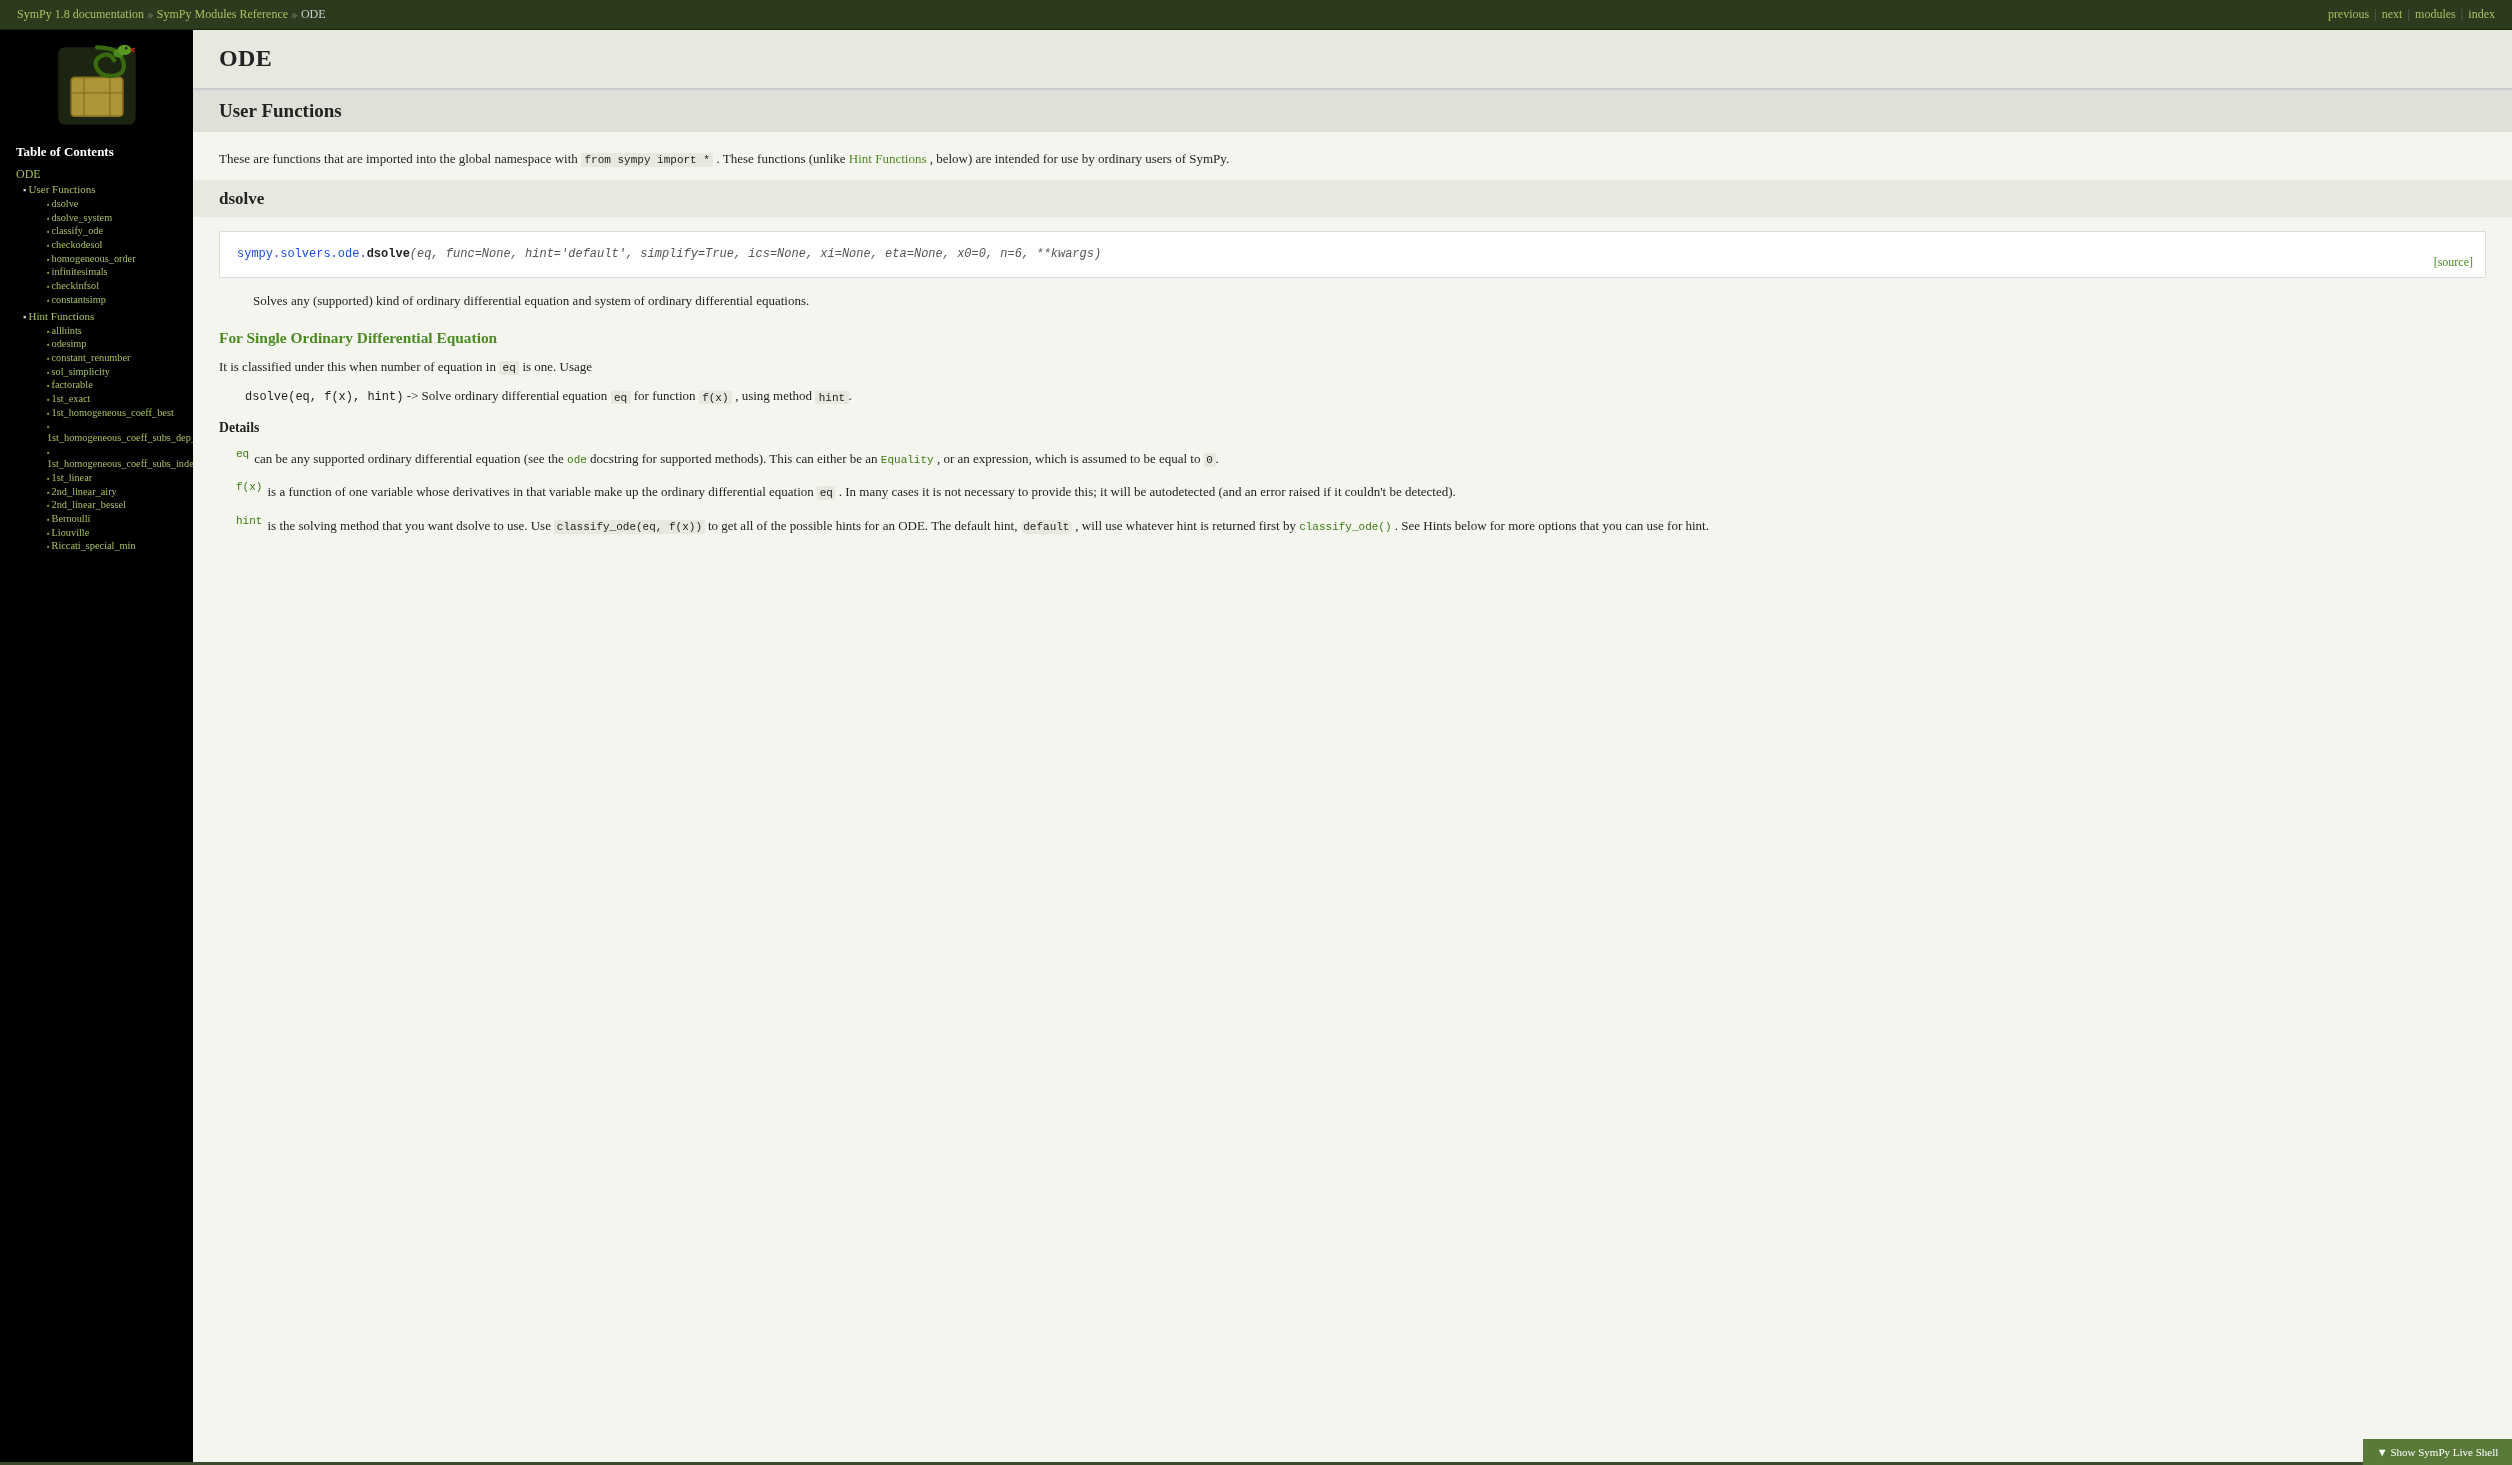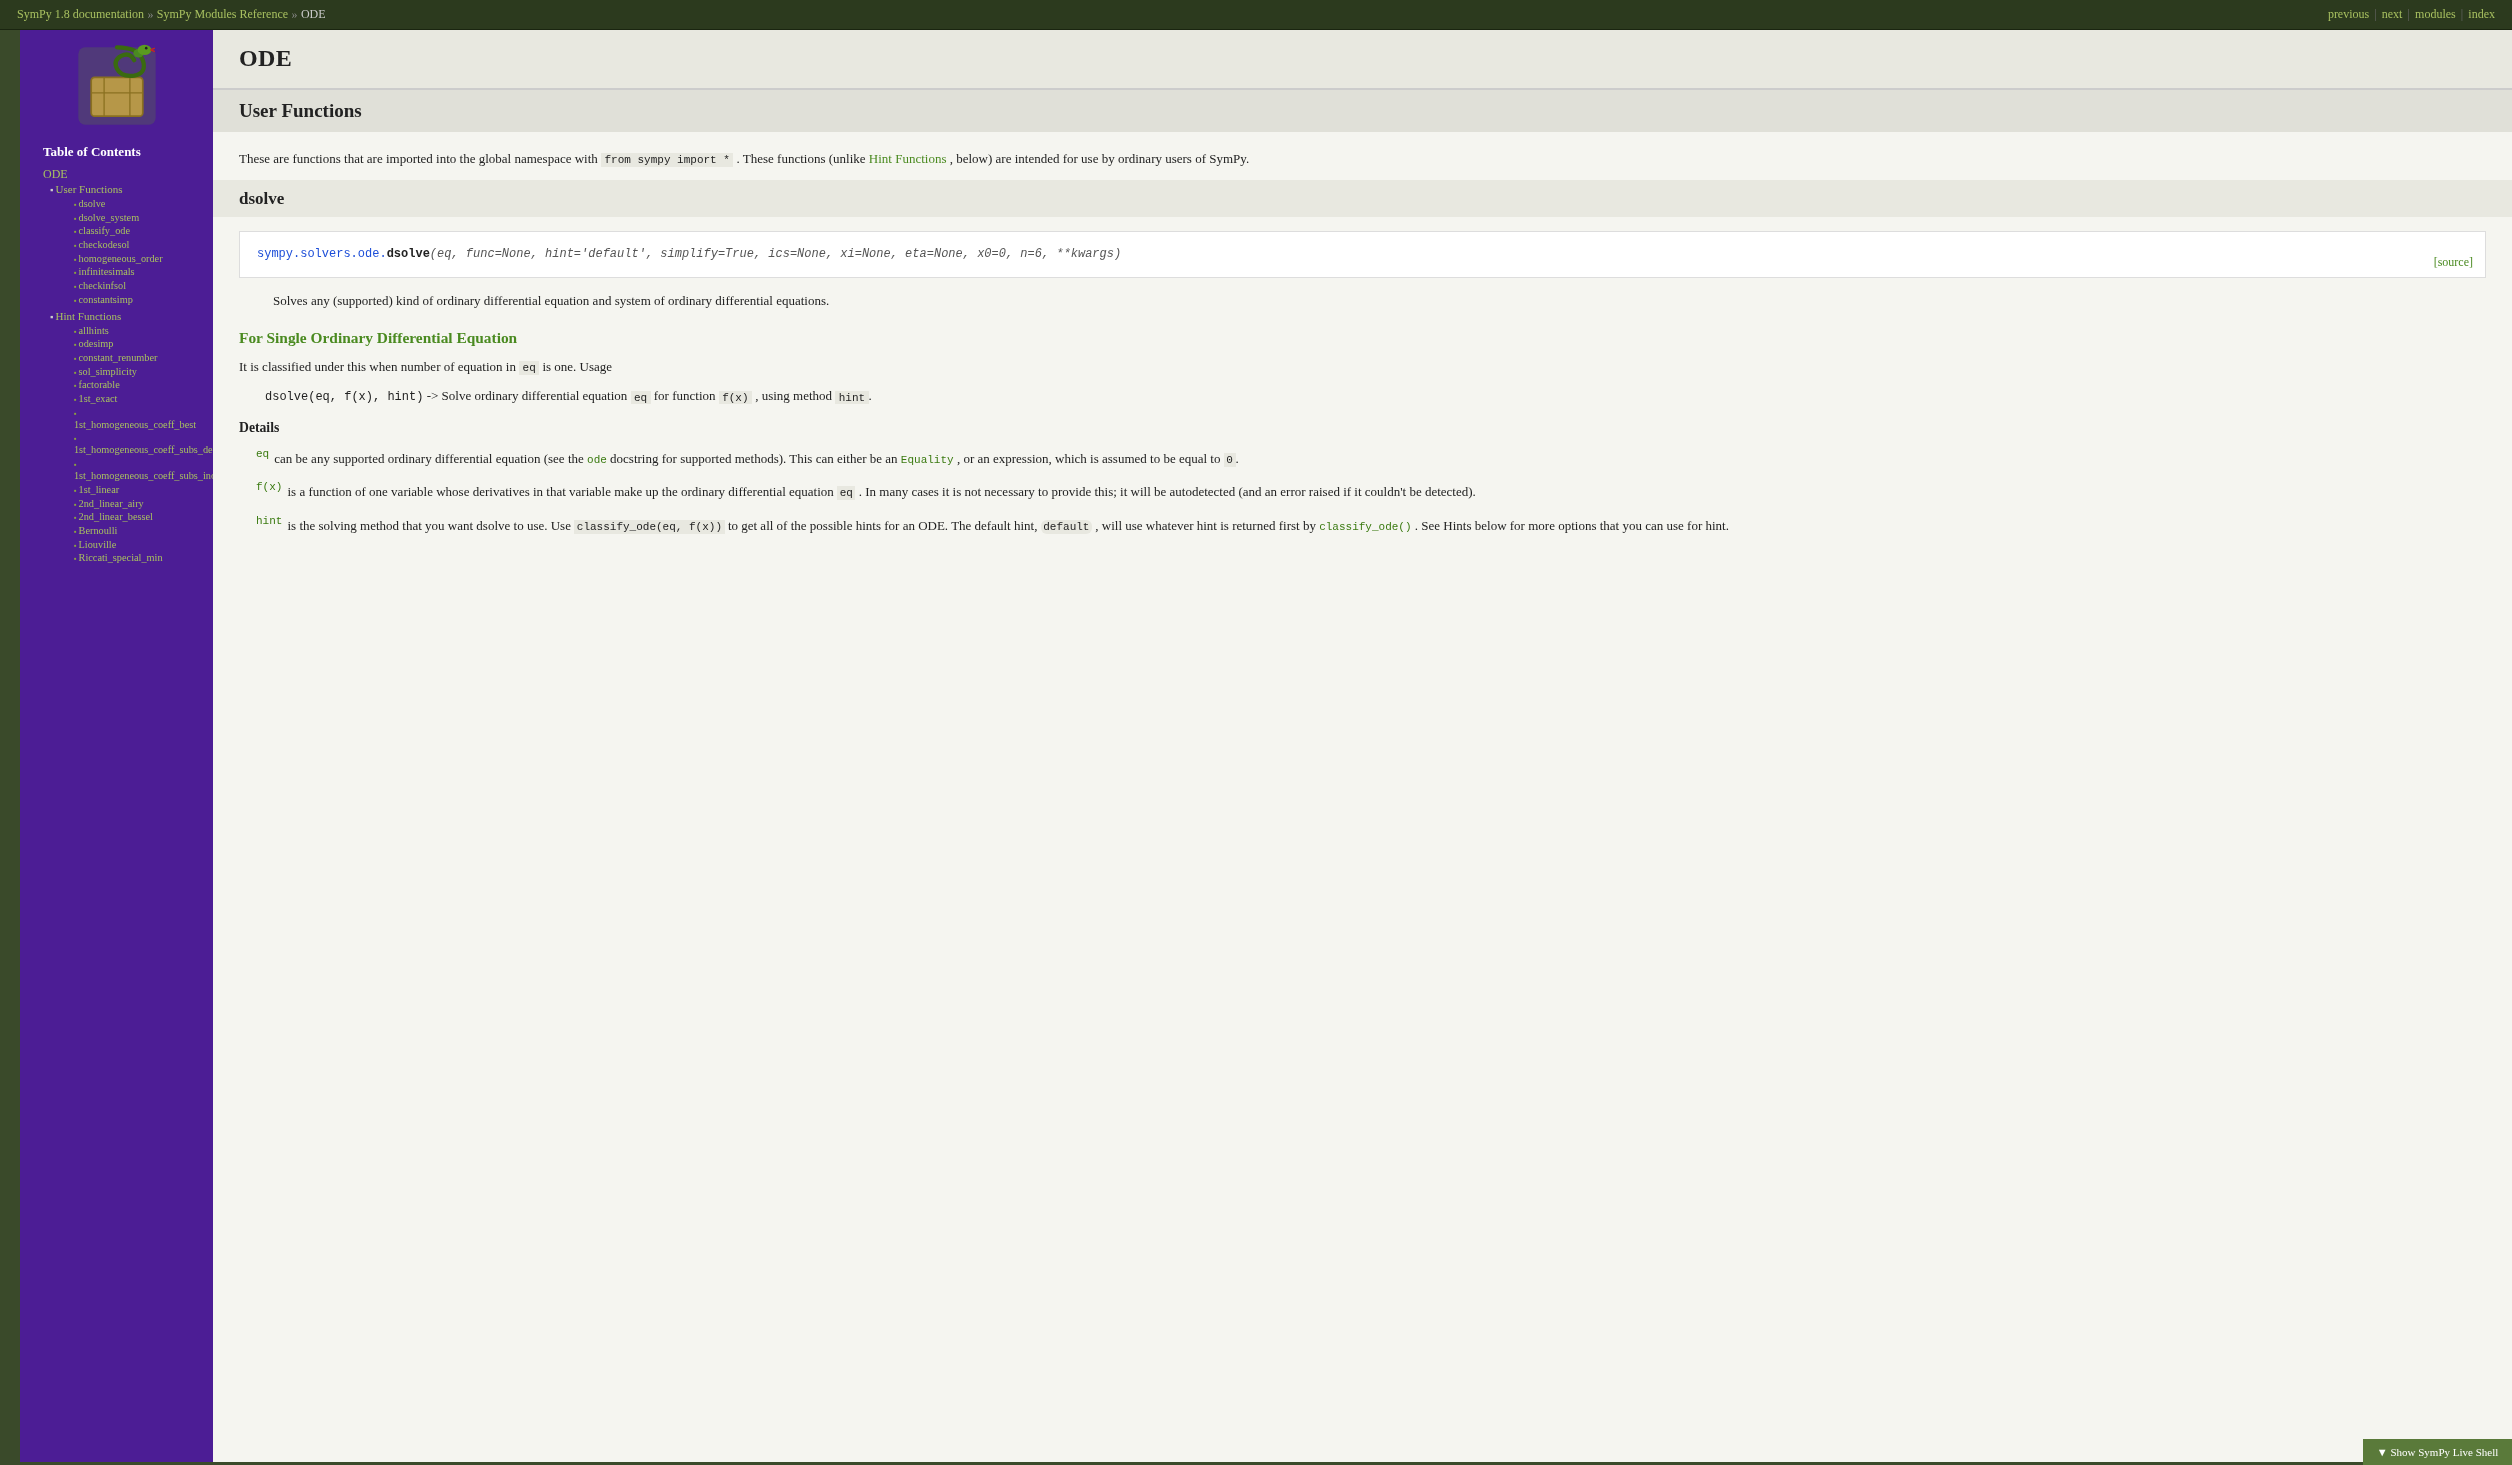"Table of Contents" #sidebar { background: #4c1d95 -> #000000; margin-left: 20px -> none; padding: 13px 23px -> 13px 16px }
